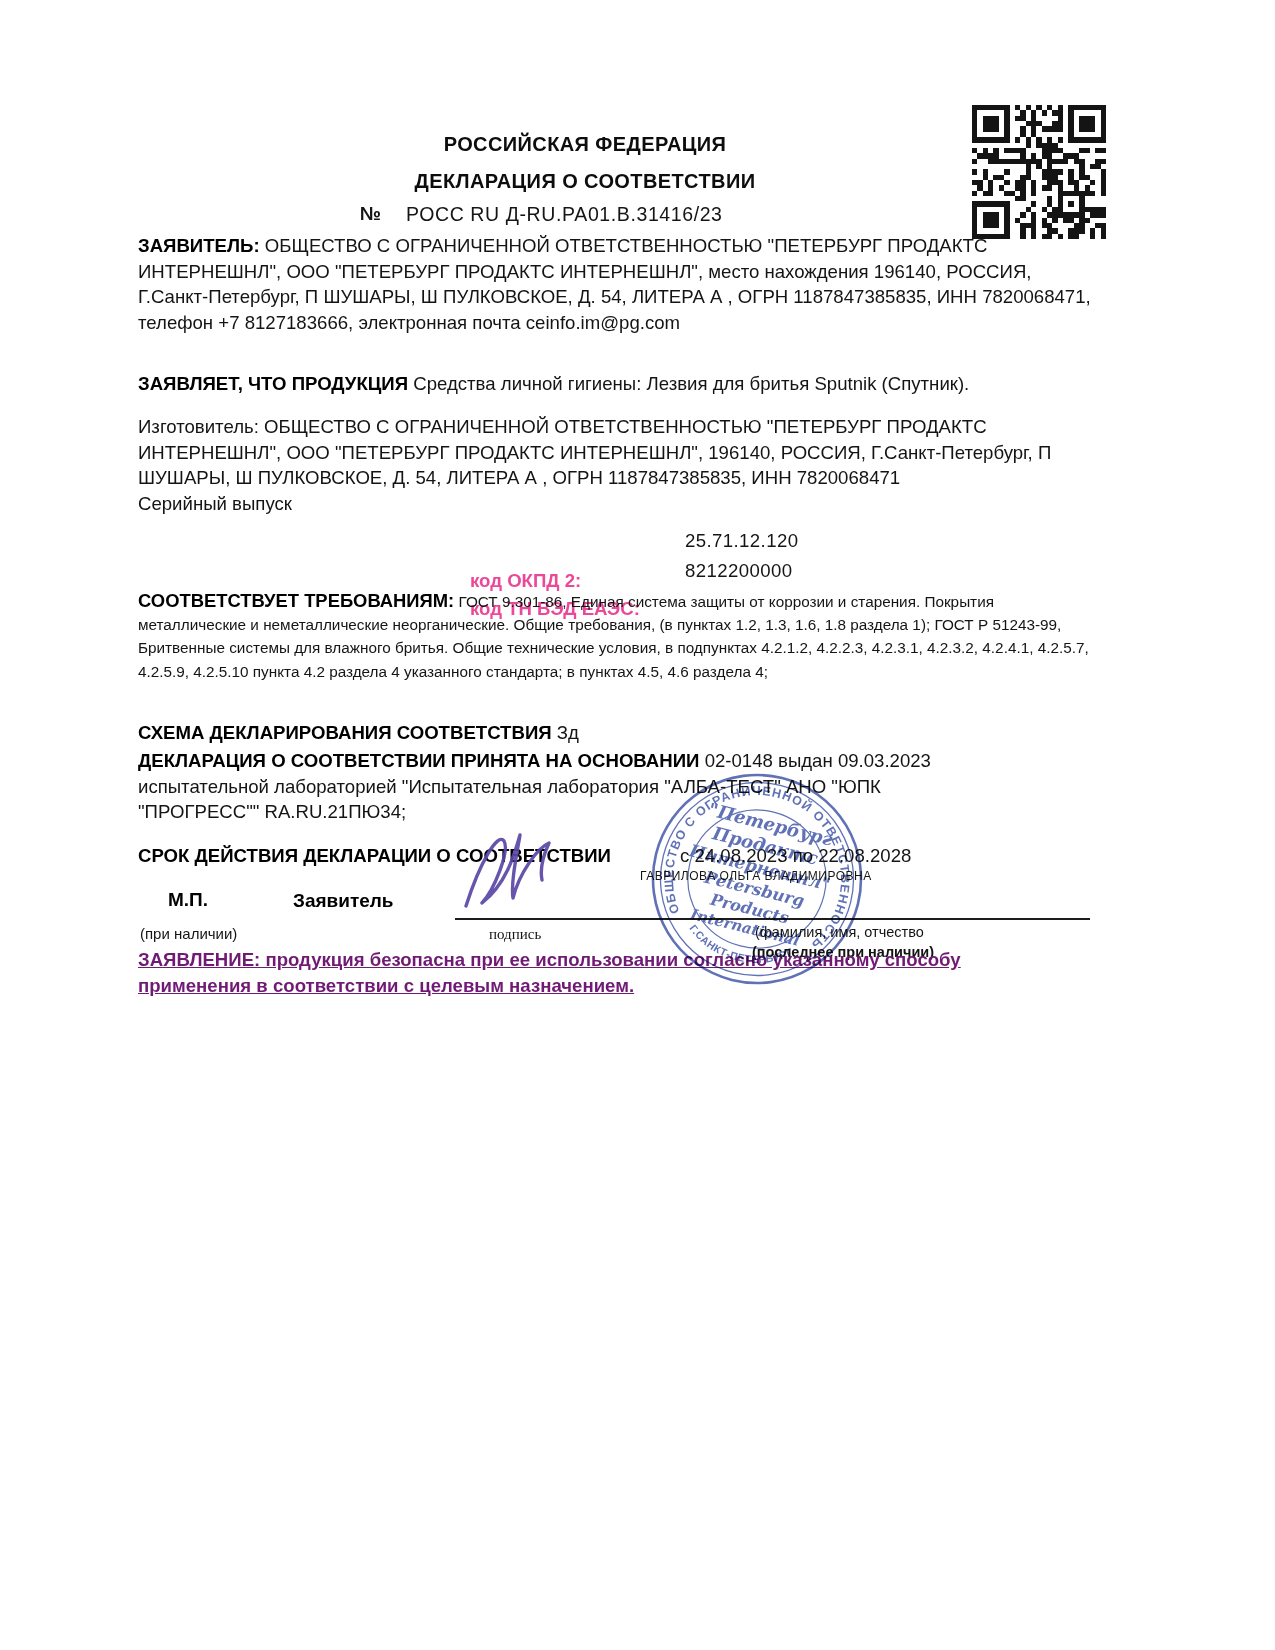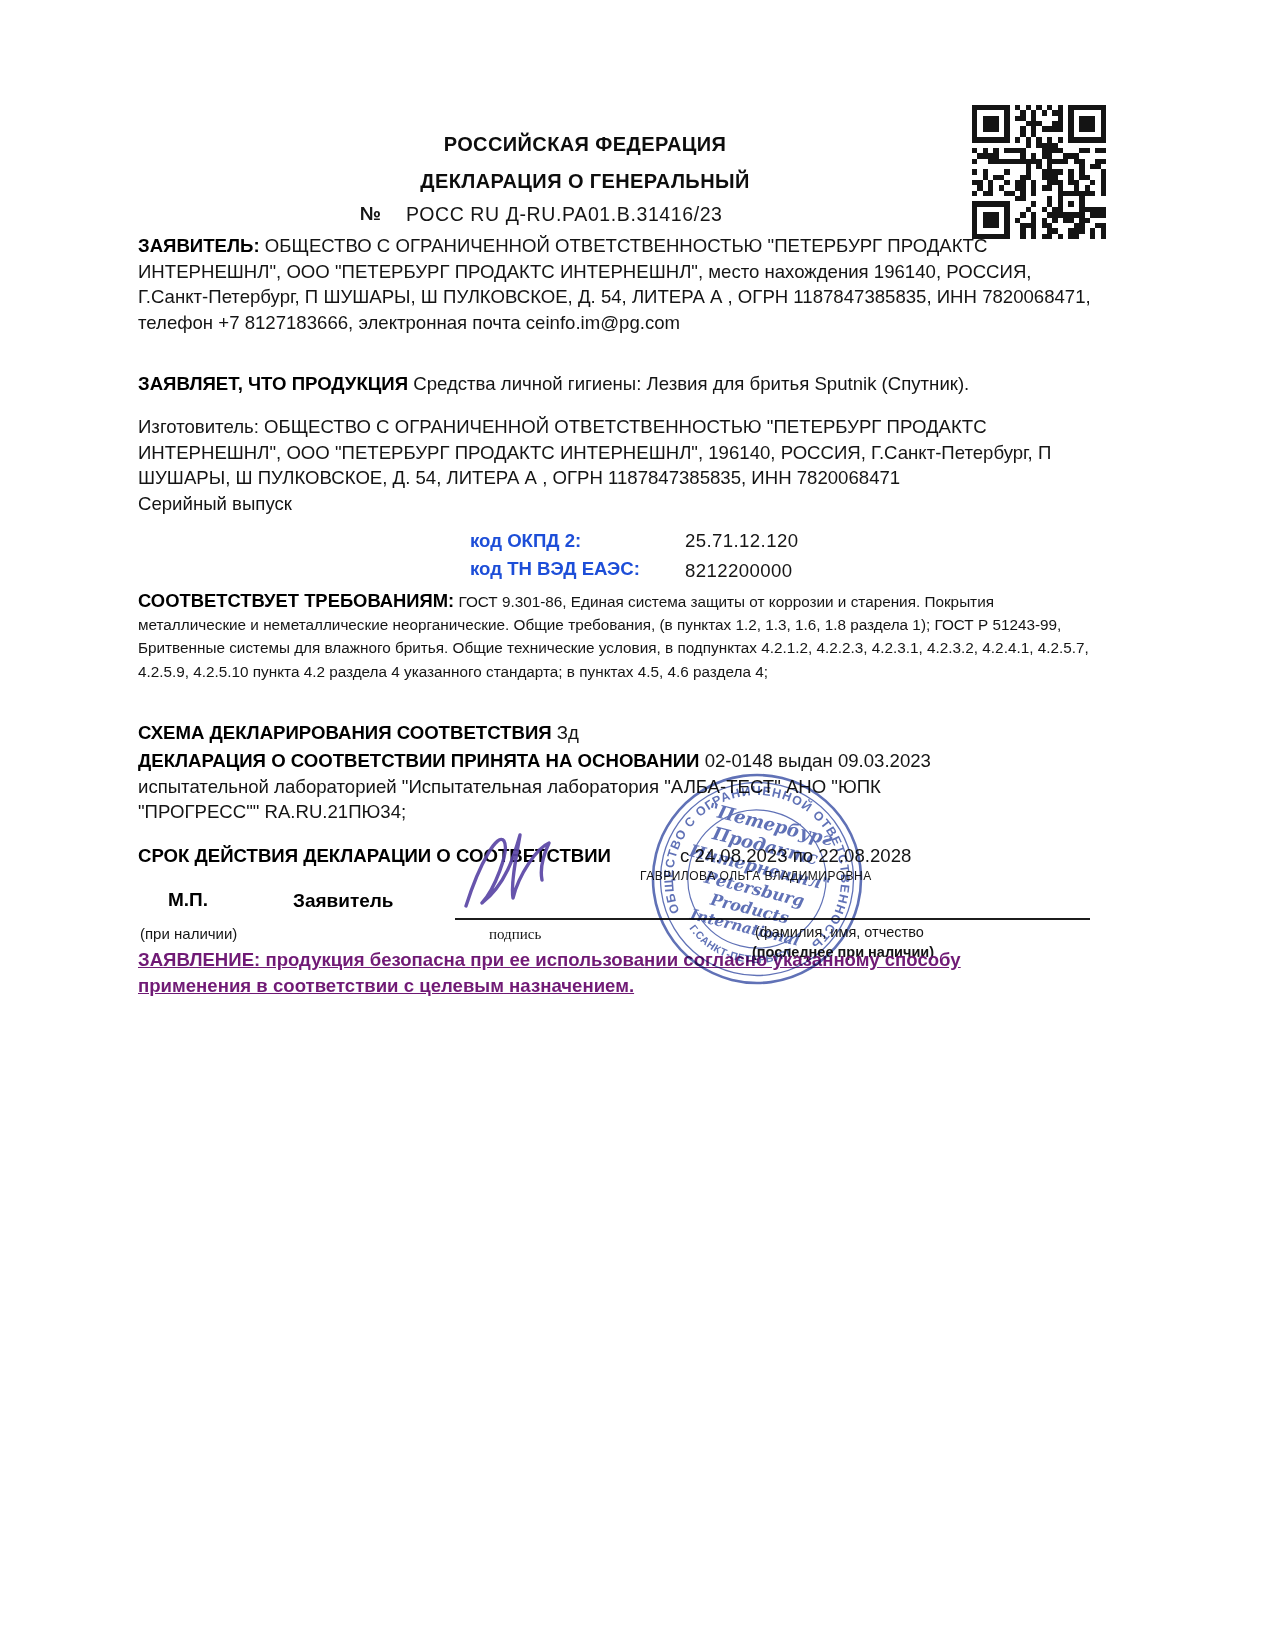"ДЕКЛАРАЦИЯ О ГЕНЕРАЛЬНЫЙ" div.hdr { text: ГЕНЕРАЛЬНЫЙ -> СООТВЕТСТВИИ }
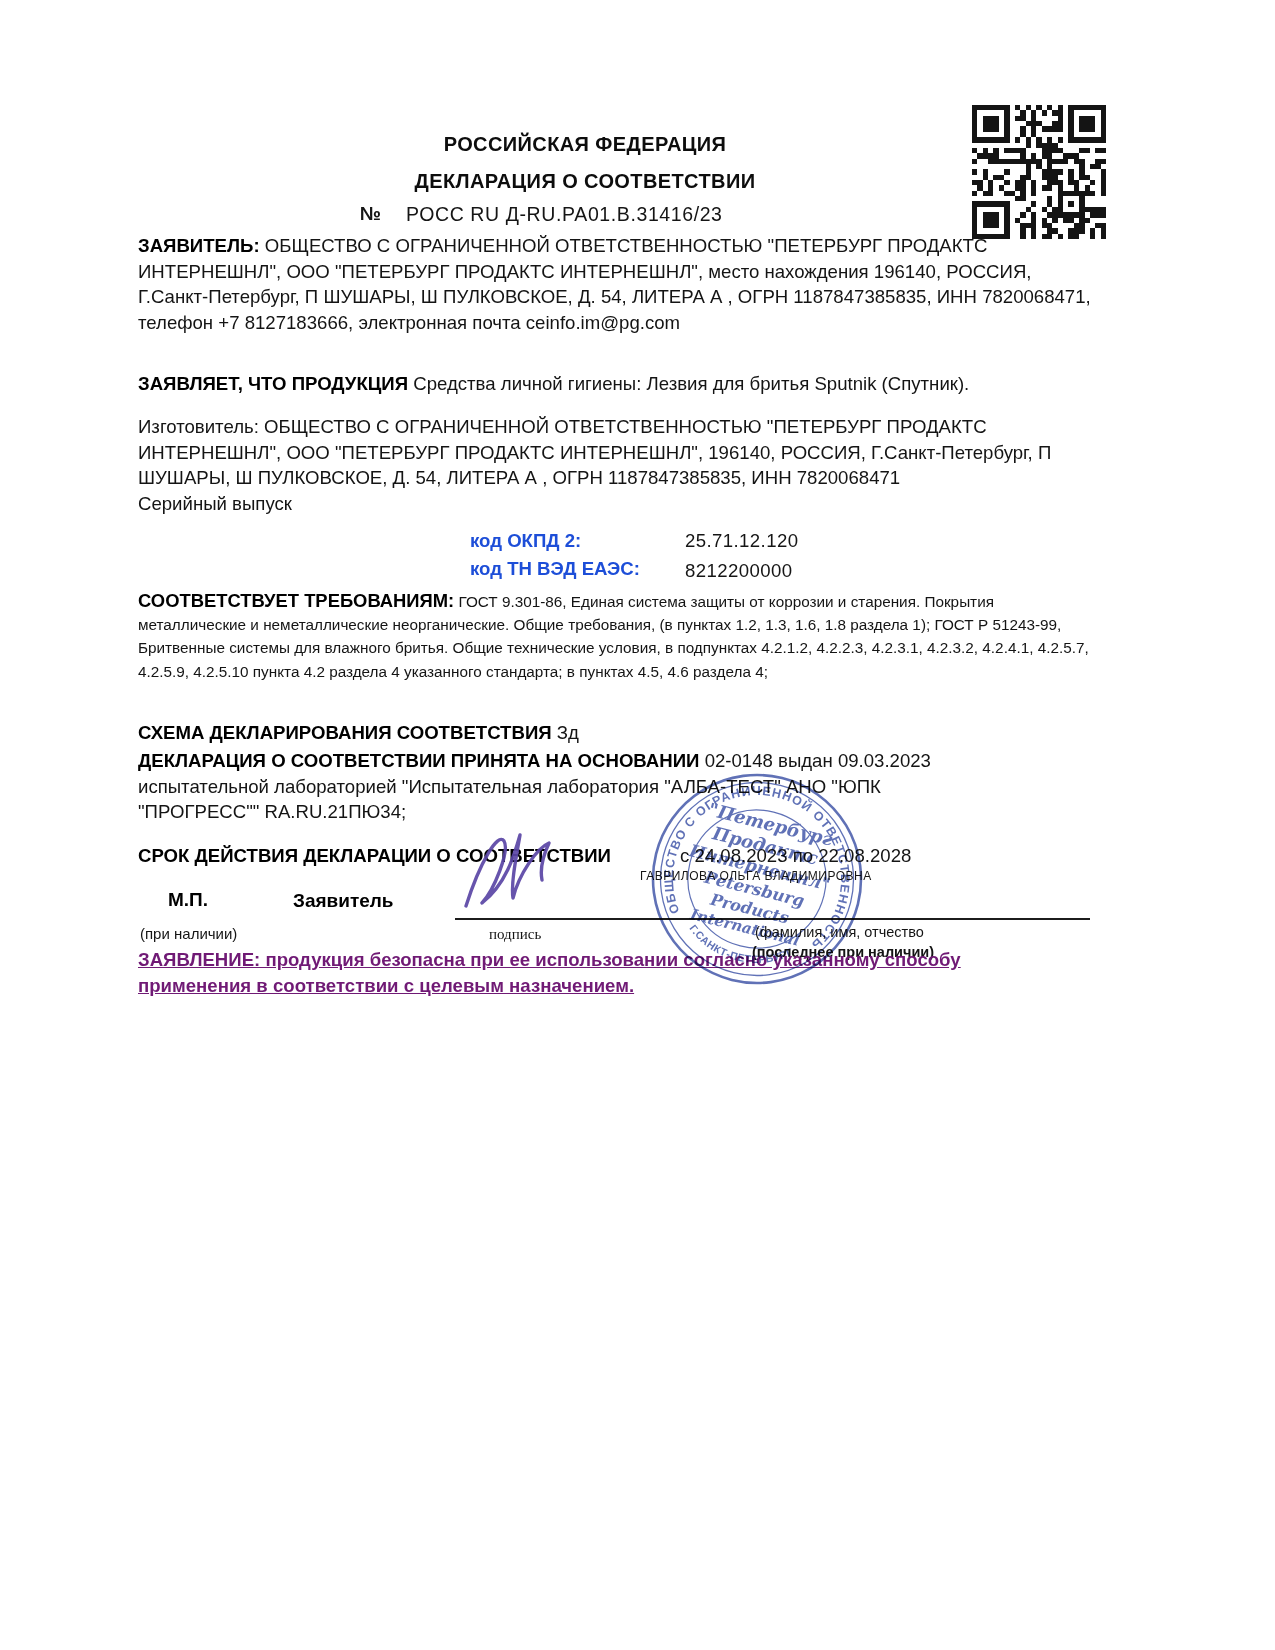"код ОКПД 2:" .code-label { color: #1d4ed8 -> #ec4899; margin-top: none -> 40px }
